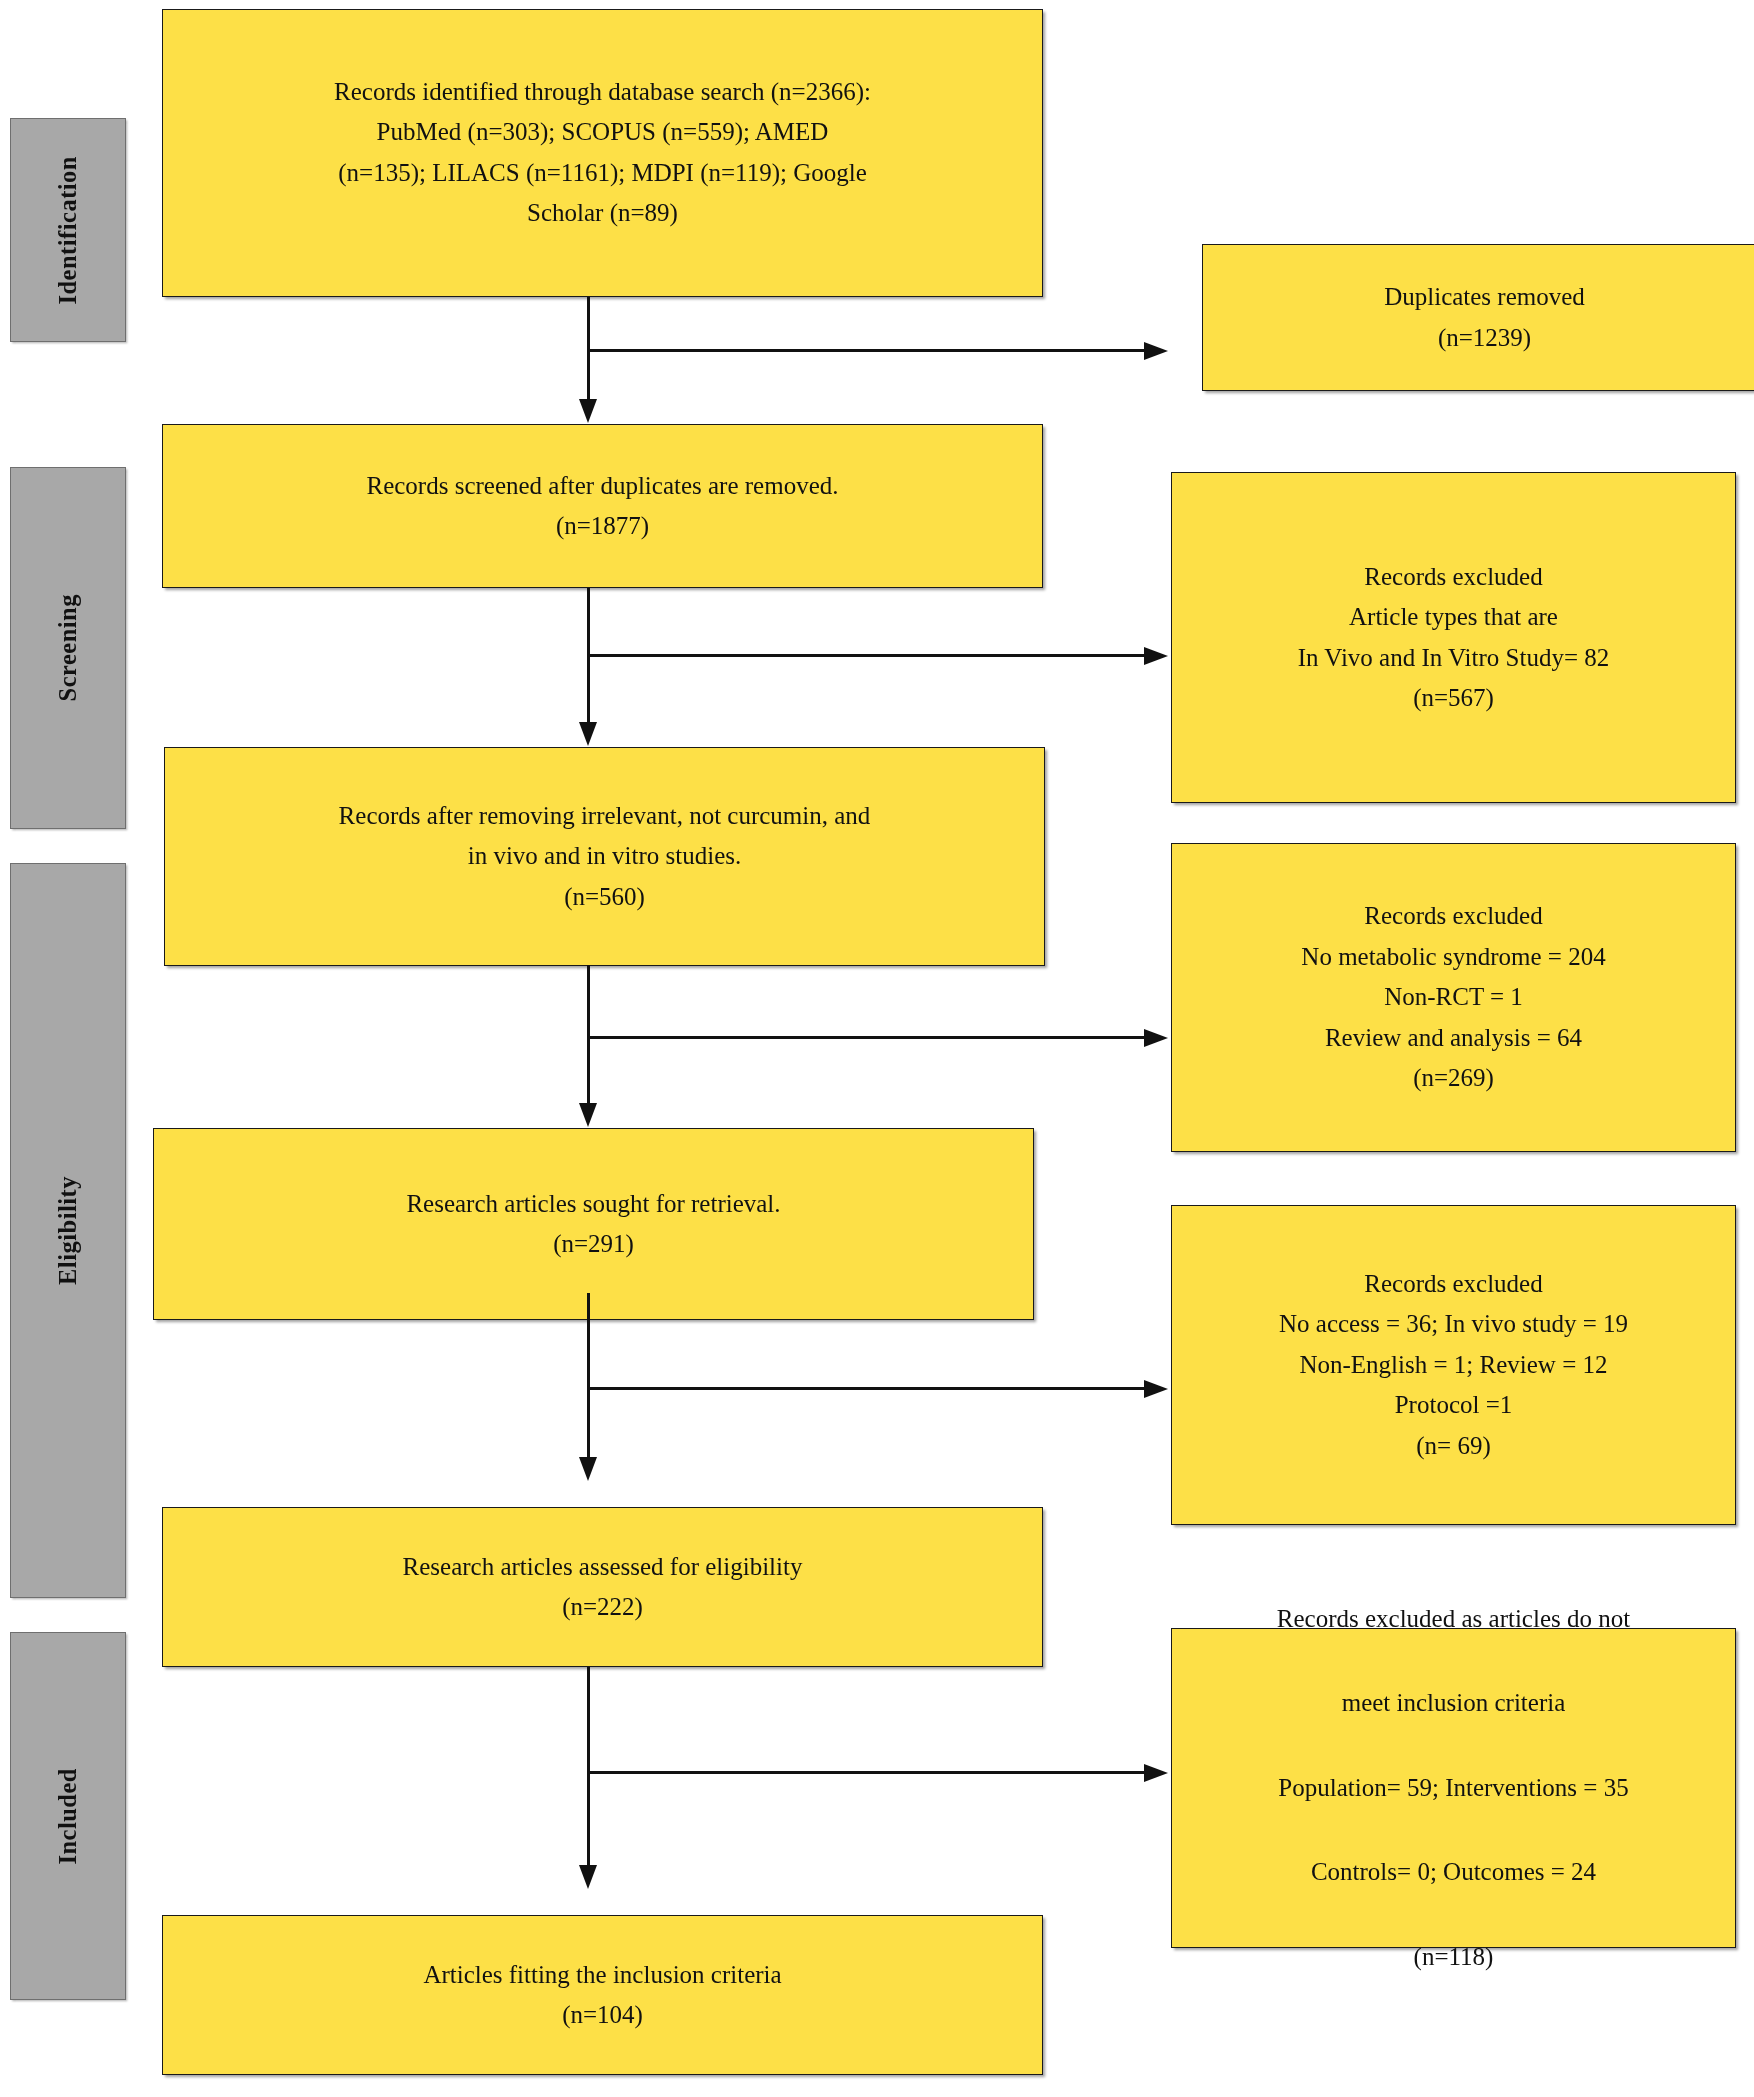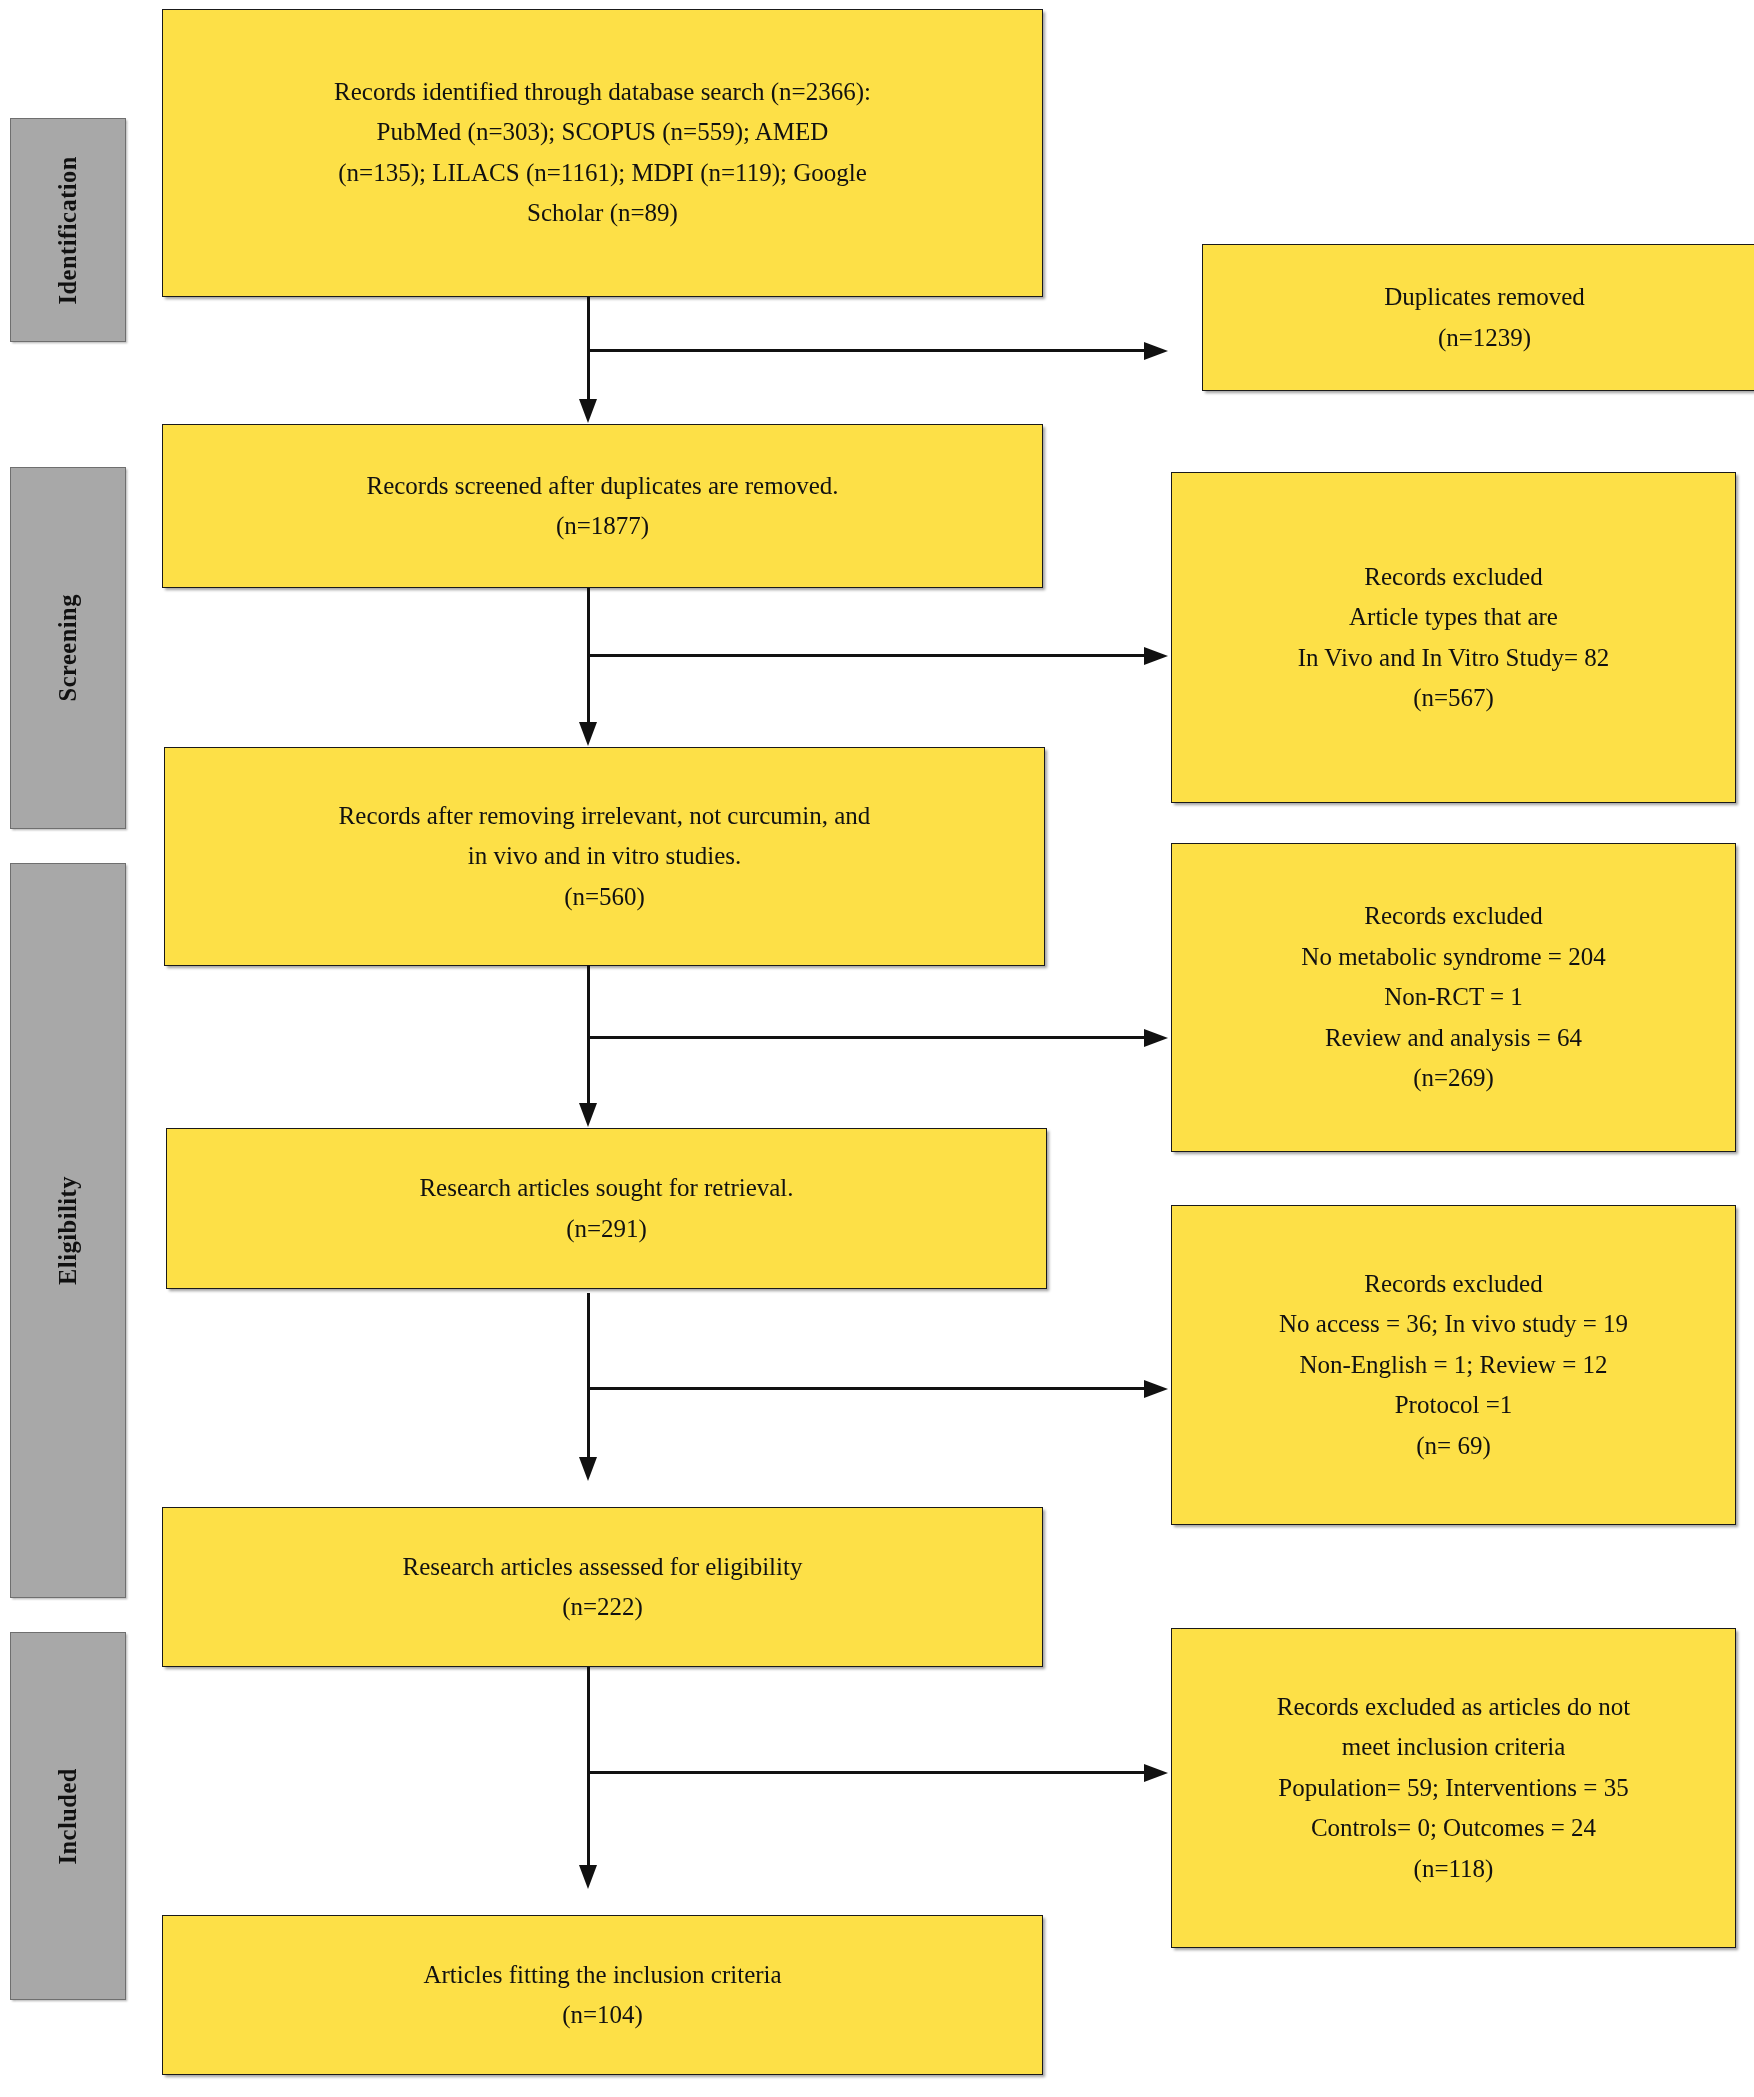"Research articles sought for retrieval." div.flow-box { height: 161px -> 192px; left: 166px -> 153px }
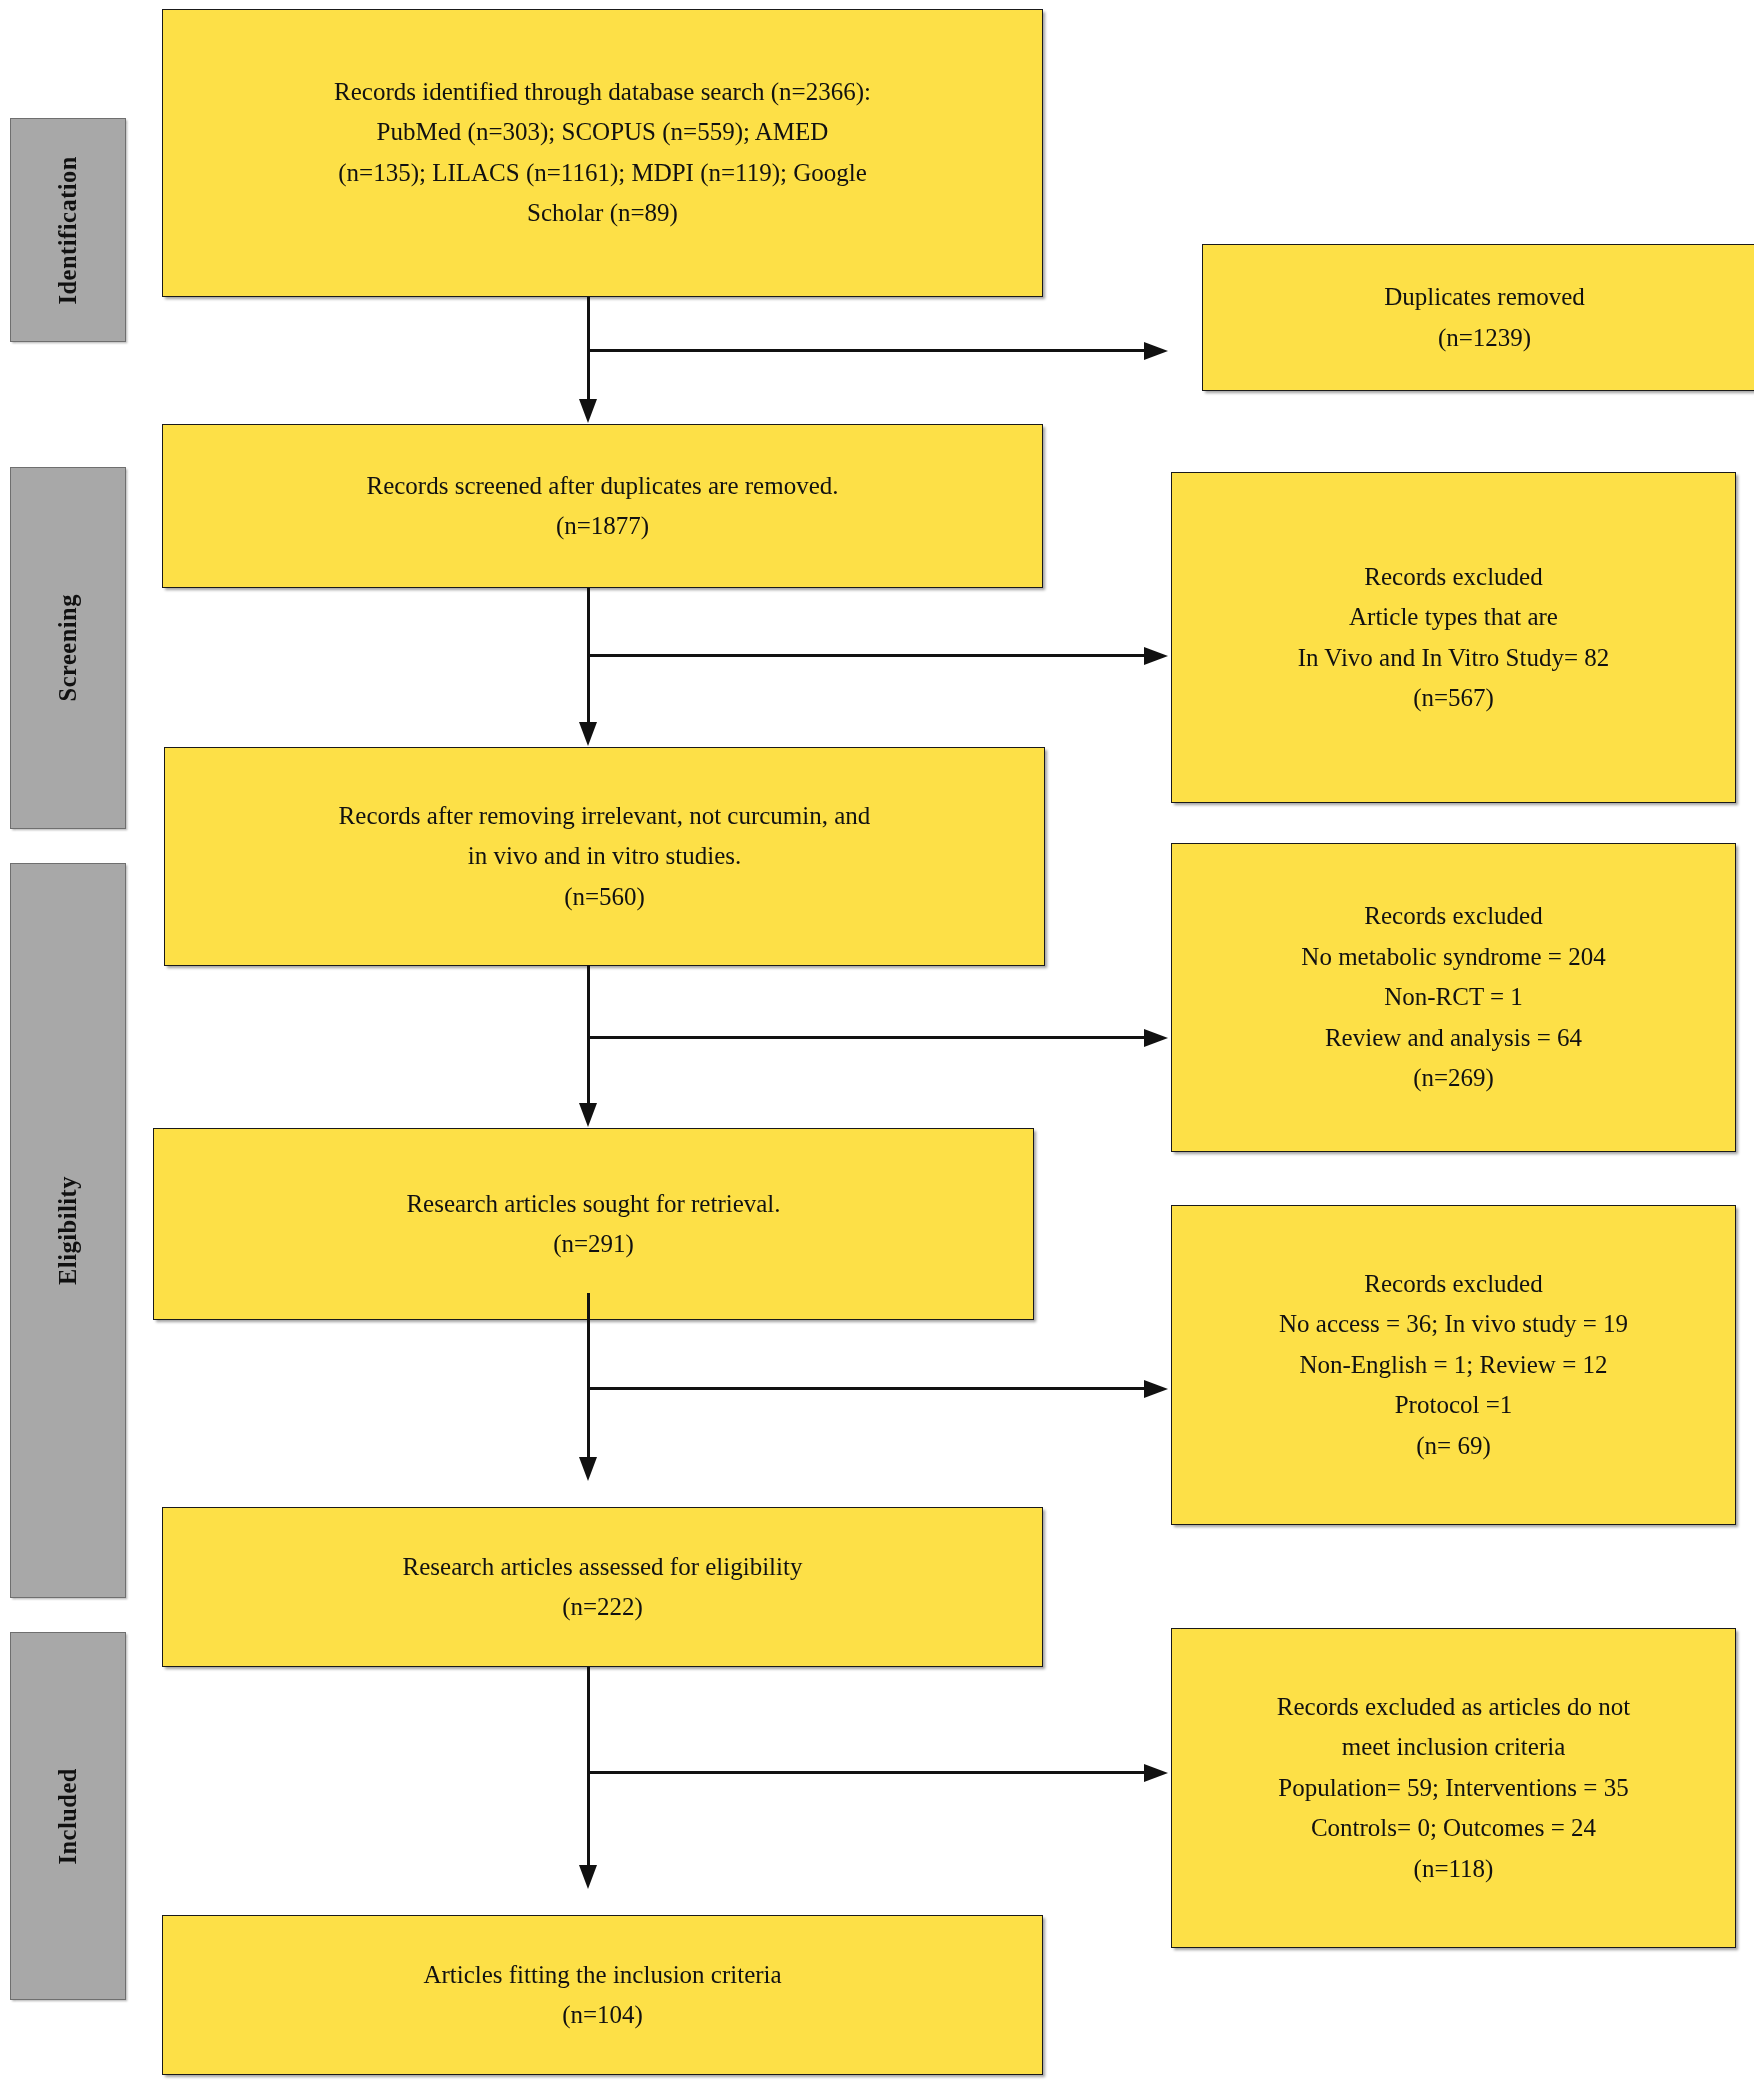"Records excluded as articles do" div.flow-box { gap: none -> 44px }
